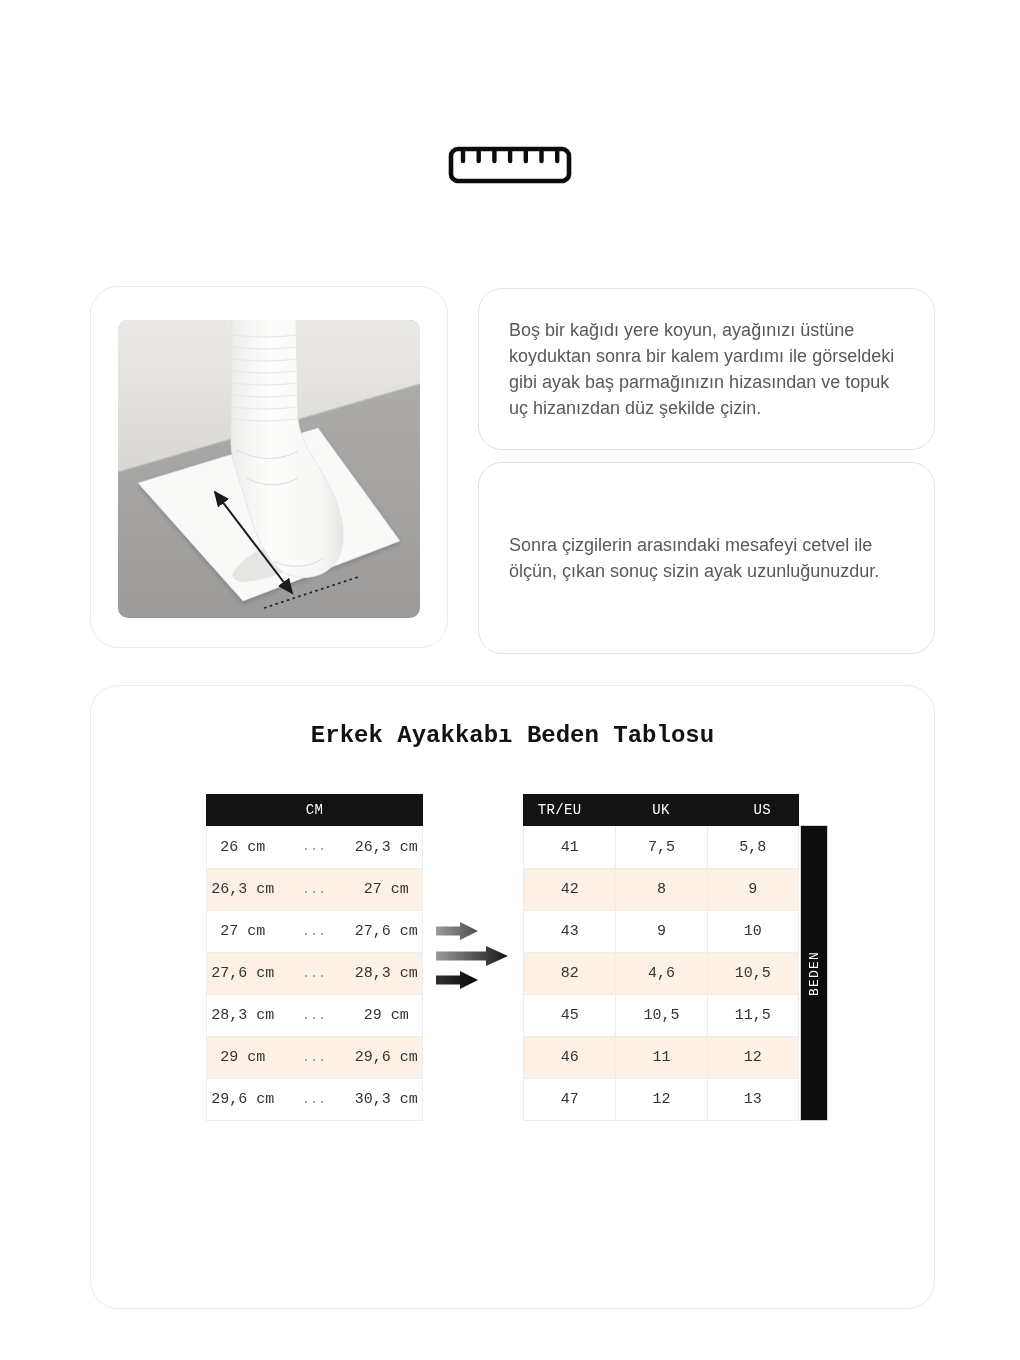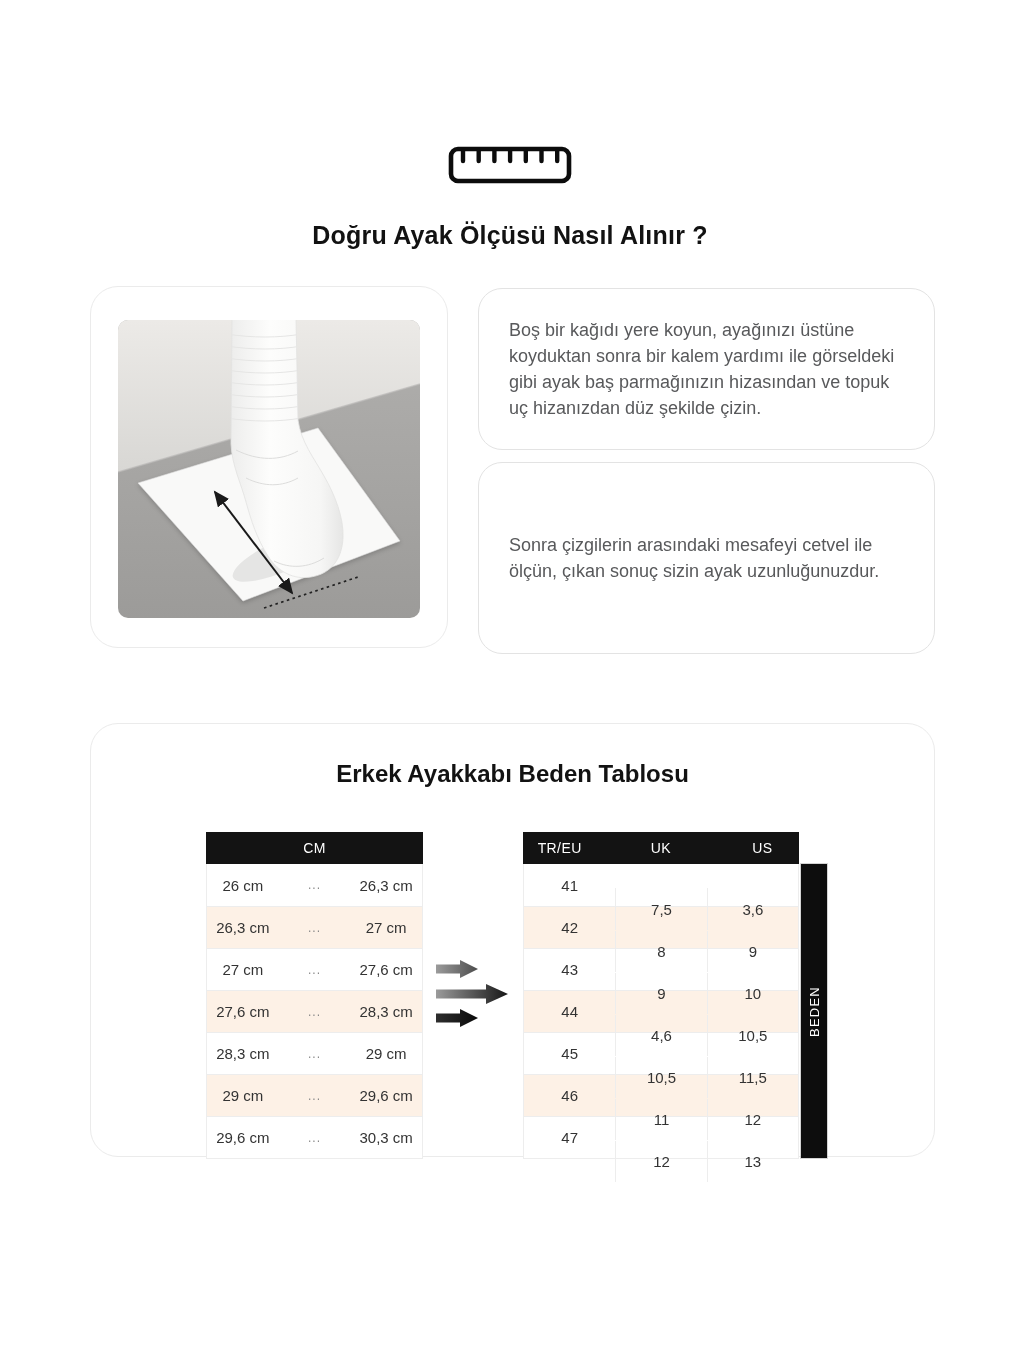"Doğru Ayak Ölçüsü Nasıl Alınır" div.main-title { html: <div>Doğru Ayak Ölçüsü Nasıl Alınır ?</div> -> none }
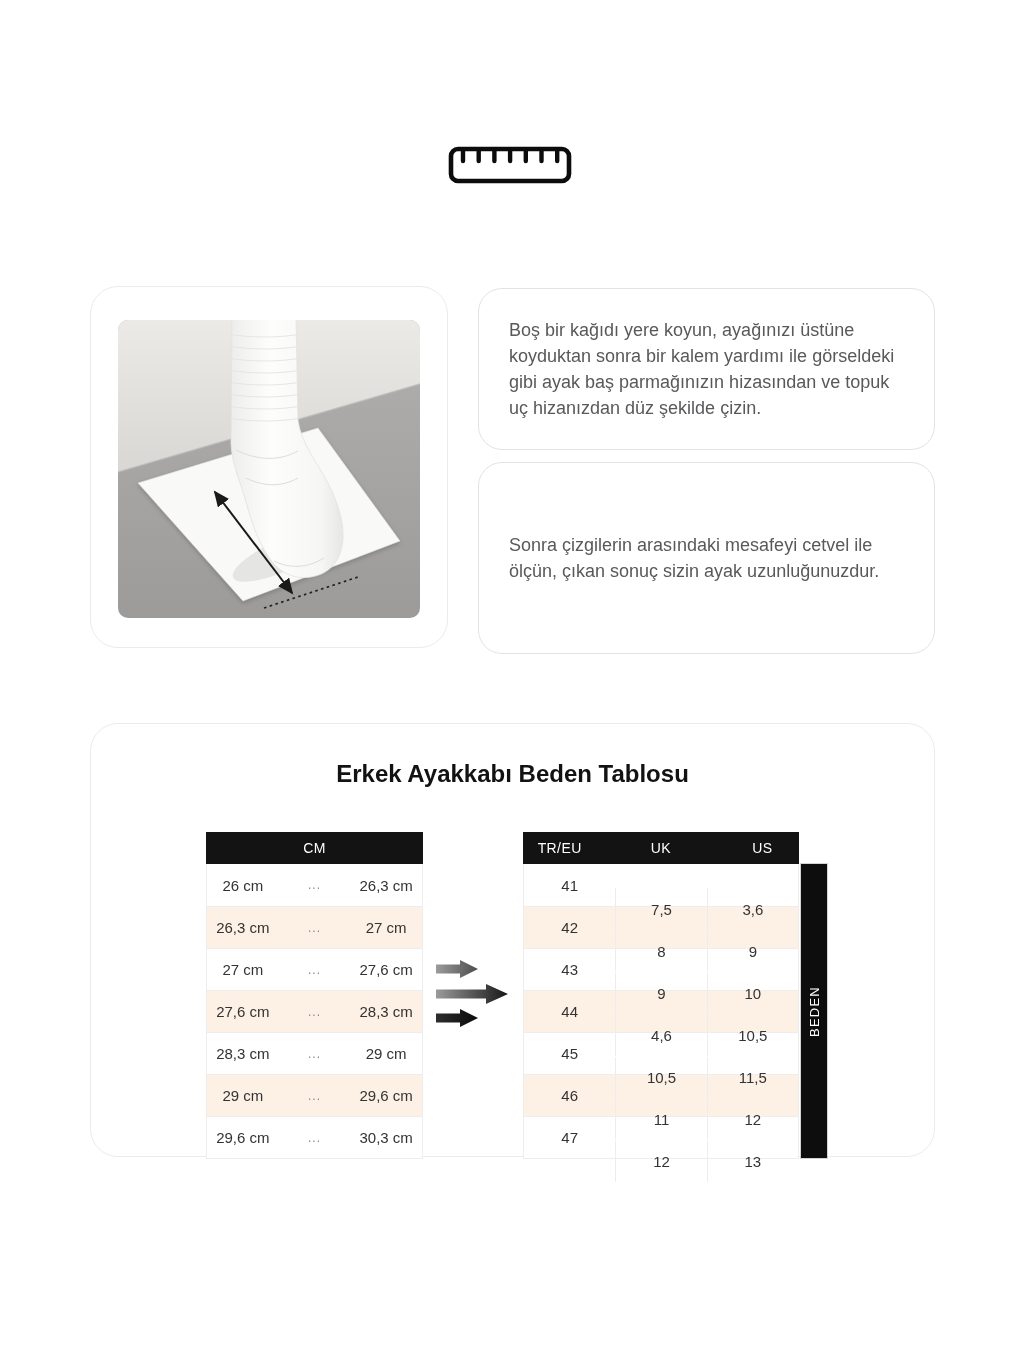"Erkek Ayakkabı Beden Tablosu" .chart-card { font-family: none -> Liberation Mono, monospace; height: 434px -> 624px; top: 723px -> 685px }
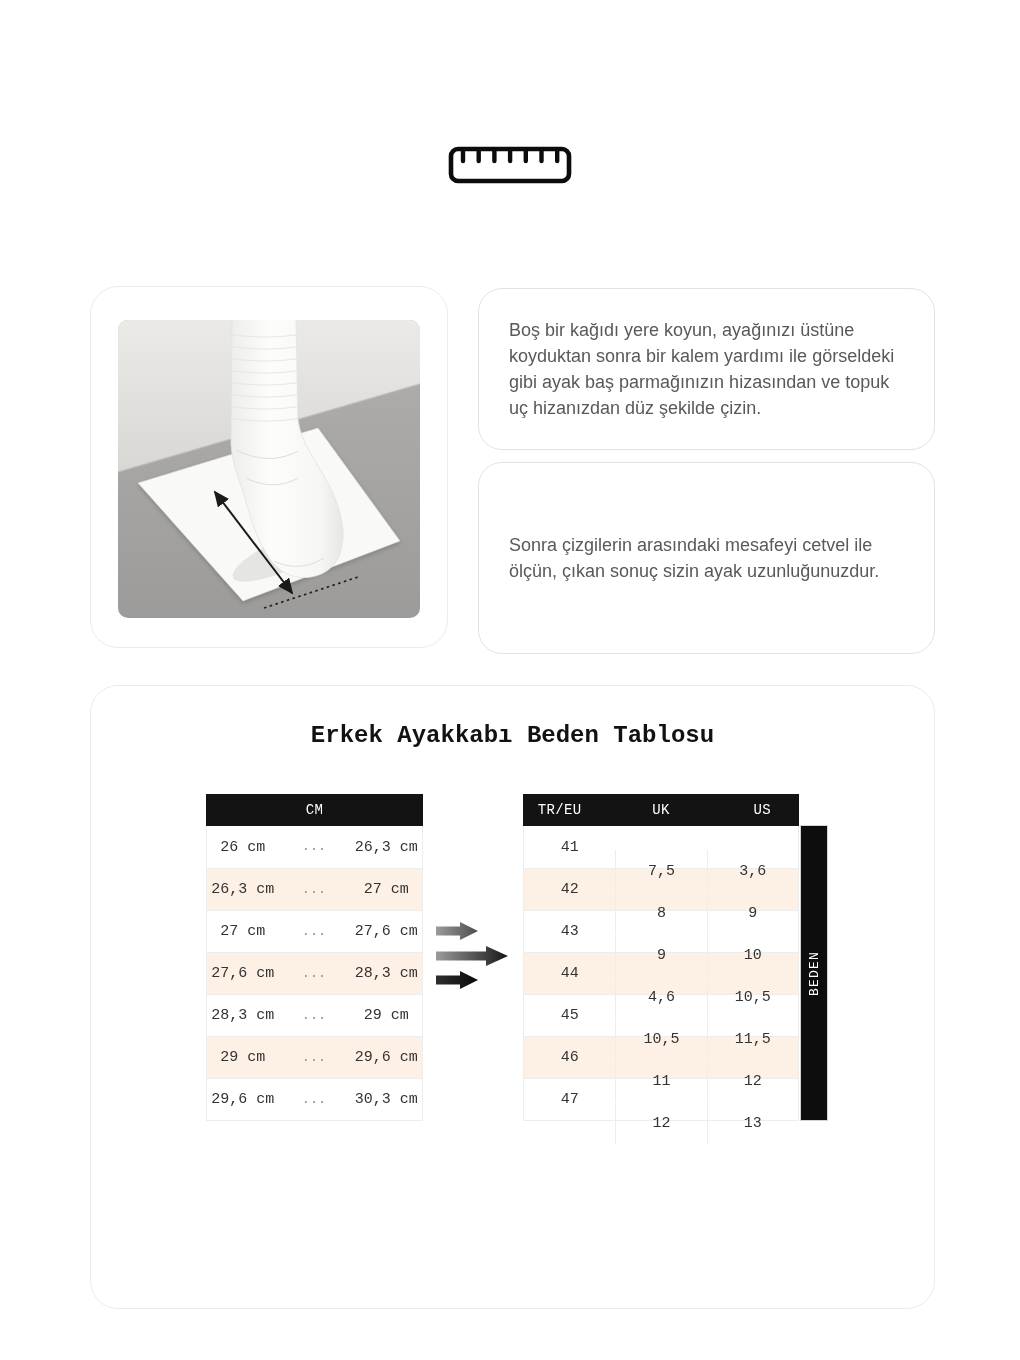"7,5" .size-table .tcell + .tcell { margin-top: 24px -> none }
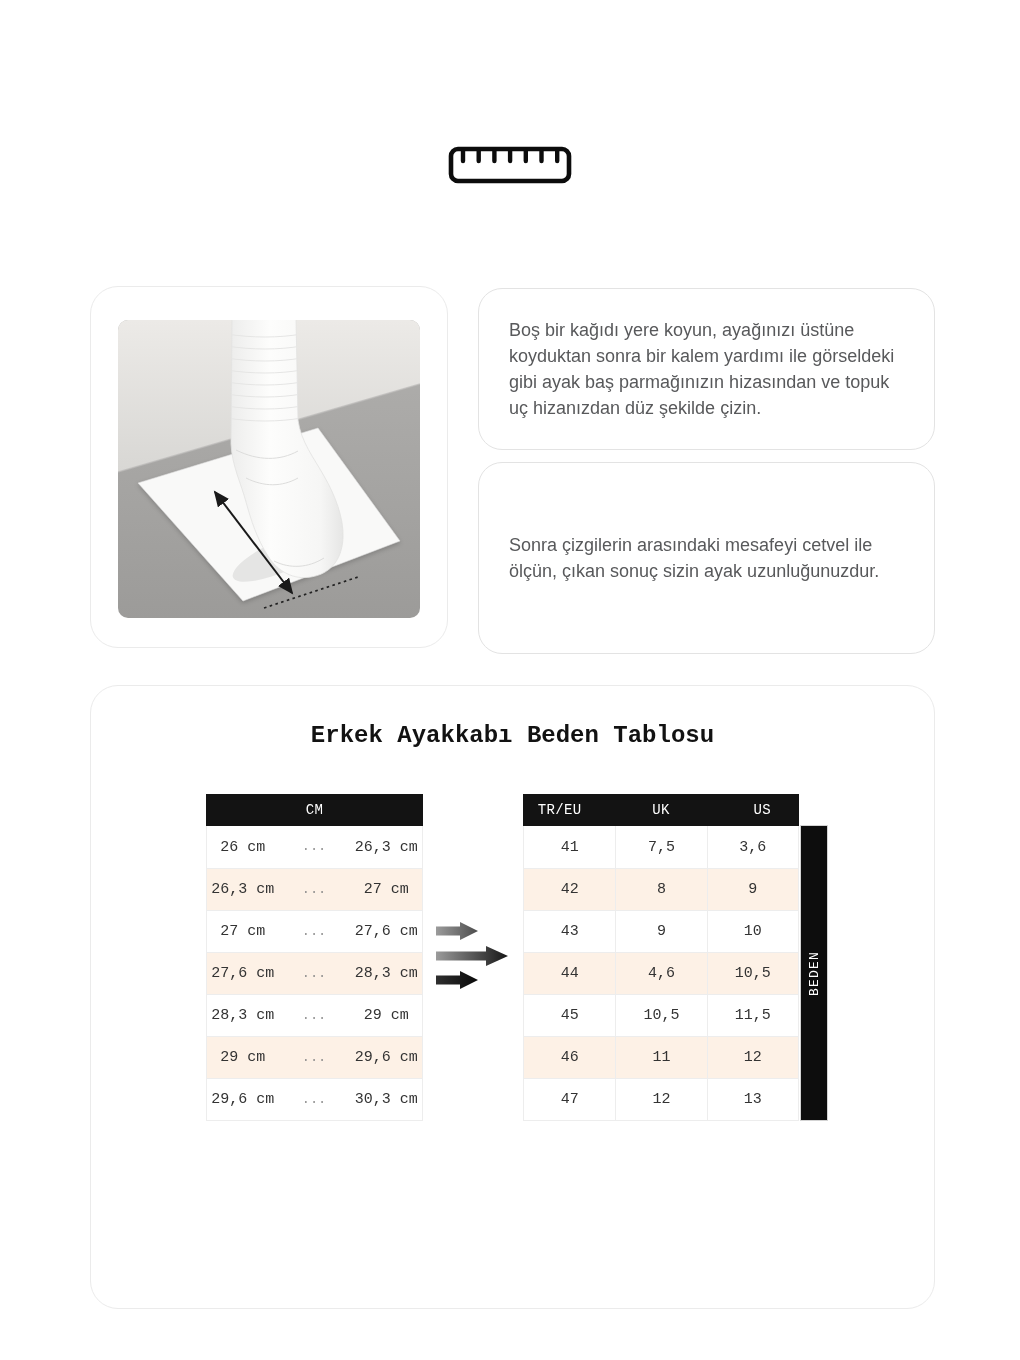"3,6" div.tcell { text: 3,6 -> 5,8 }
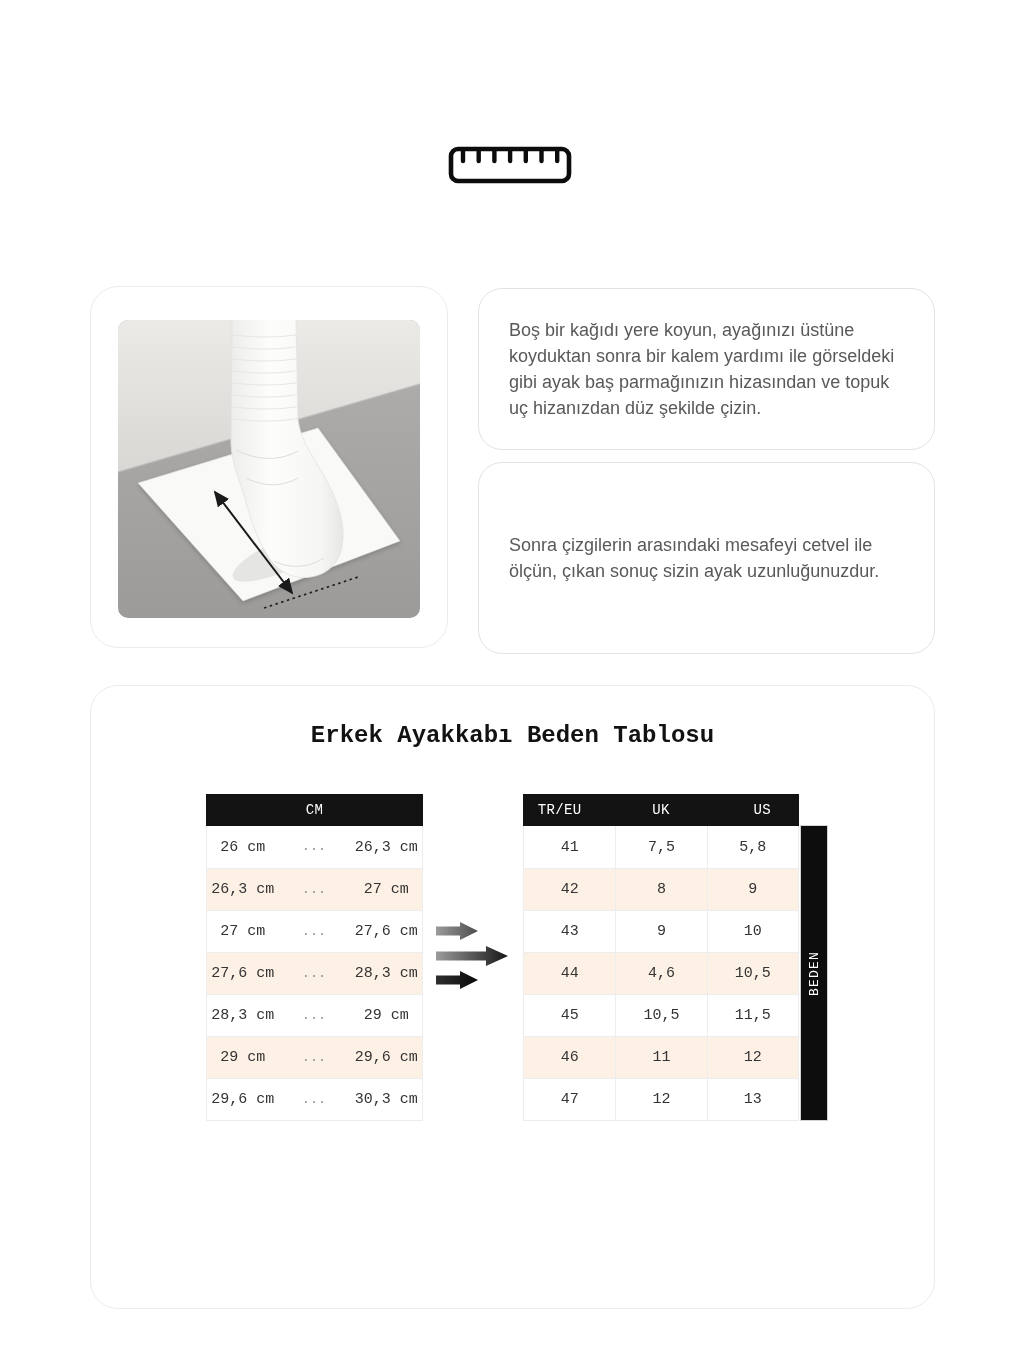"44" div.tcell { text: 44 -> 82 }
